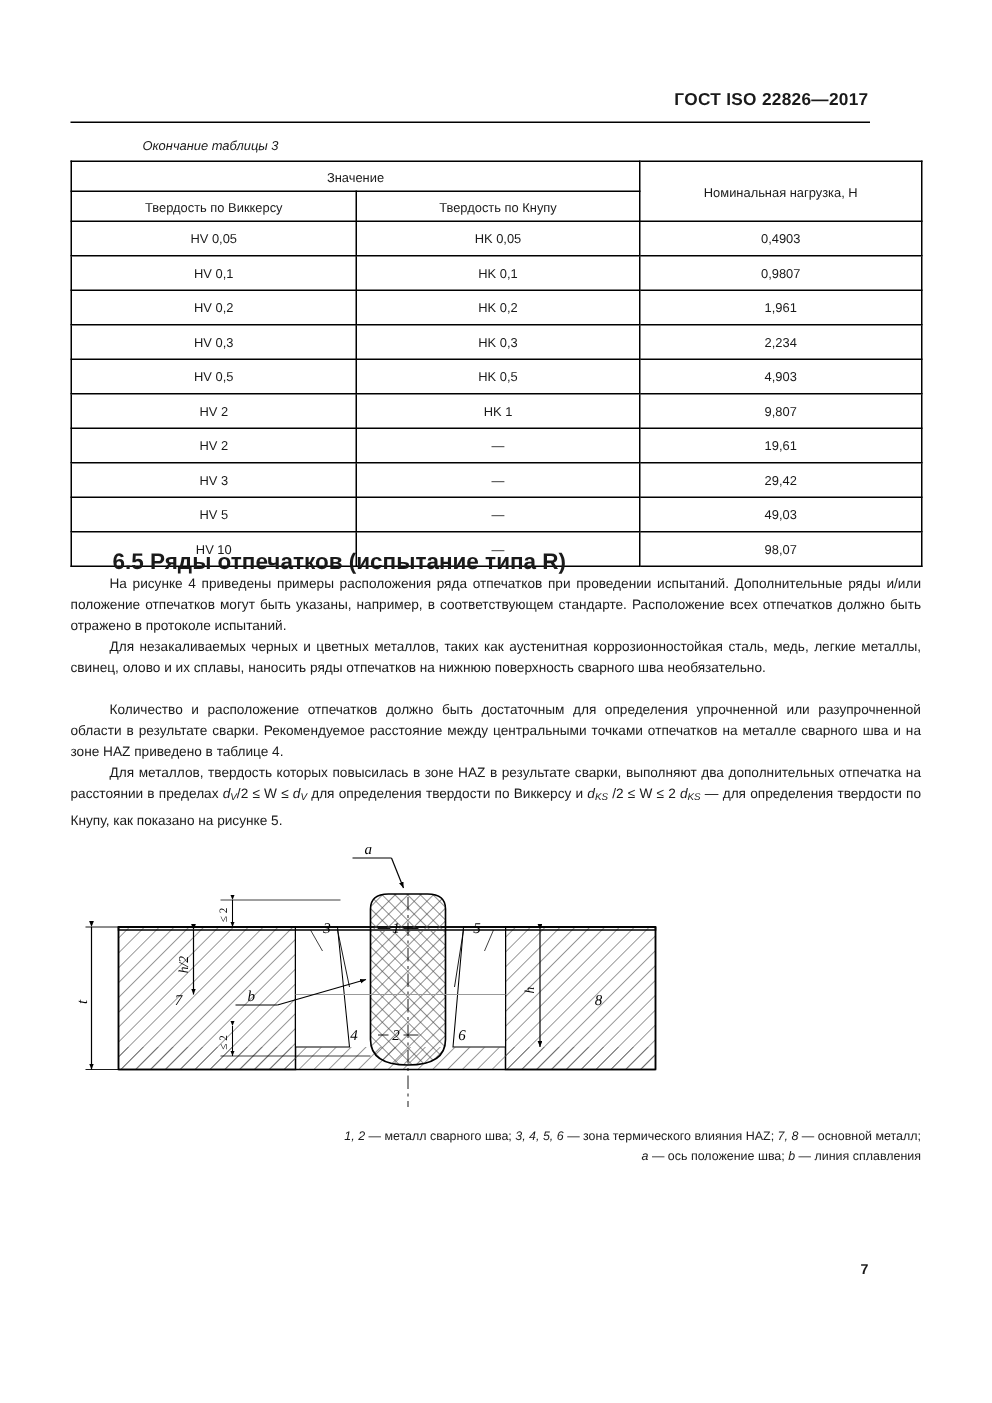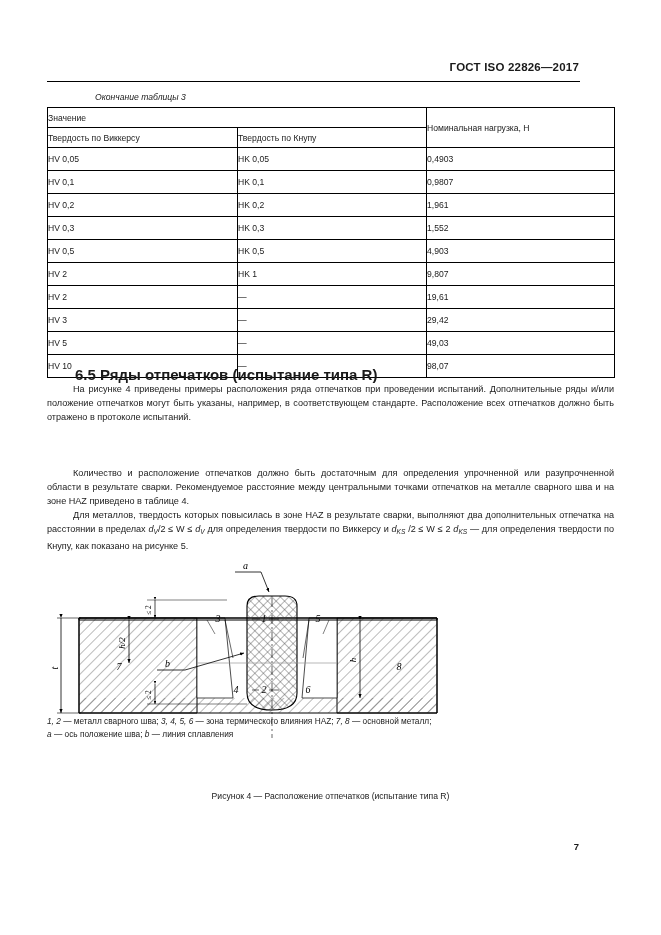"Значение" .data-table td, .data-table th { text-align: left -> center }
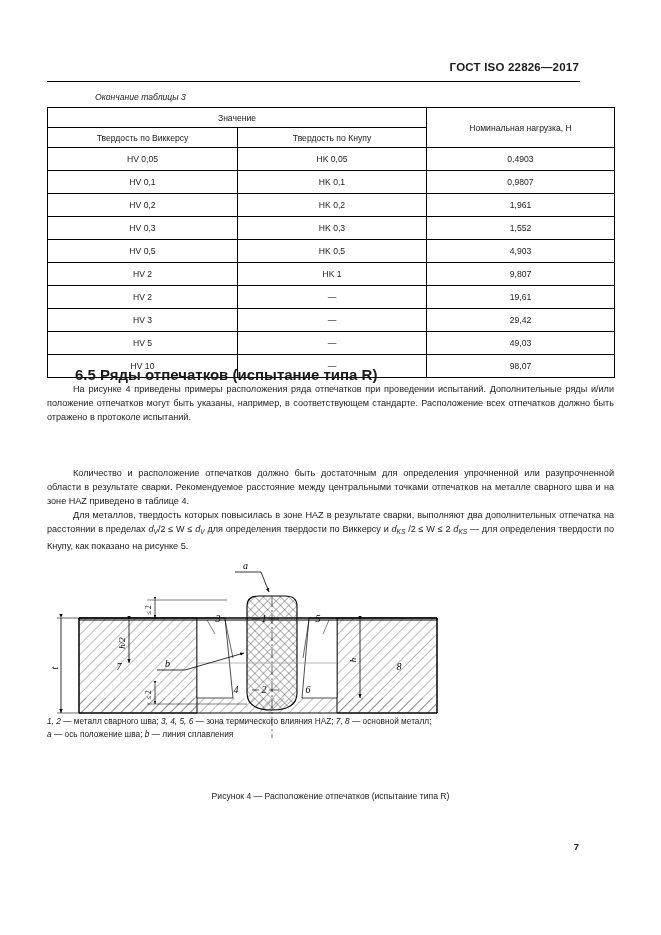"1,552" td { text: 1,552 -> 2,234 }
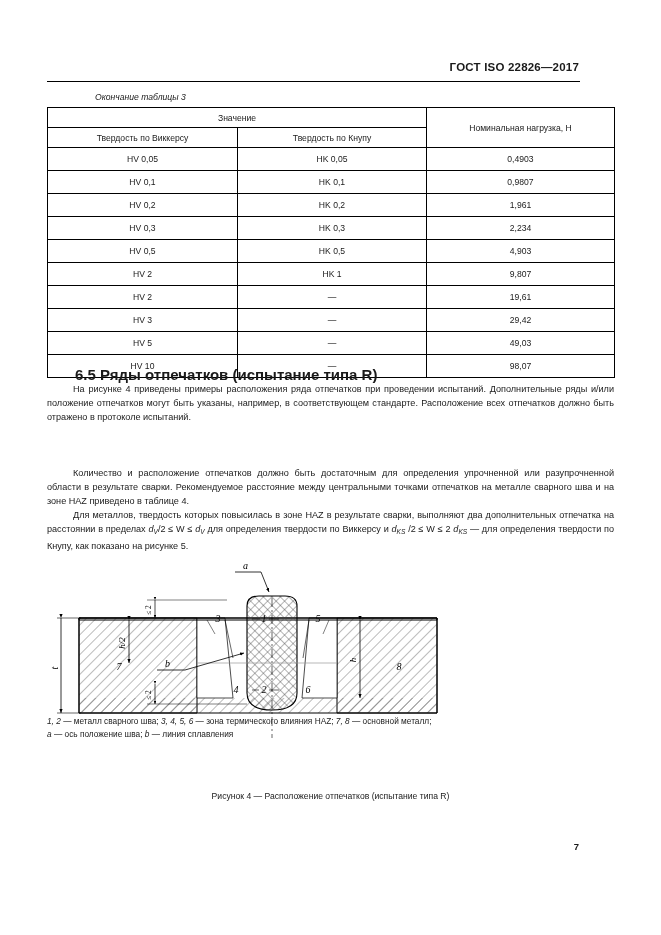"Для незакаливаемых черных и цветных" div.body-block { html: none -> <div> <p>Для незакаливаемых черных и цветных металлов, таких как аустенитная коррозионностойкая сталь, медь, легкие металлы, свинец, олово и их сплавы, наносить ряды отпечатков на нижнюю поверхность сварного шва необязательно.</p> </div> }
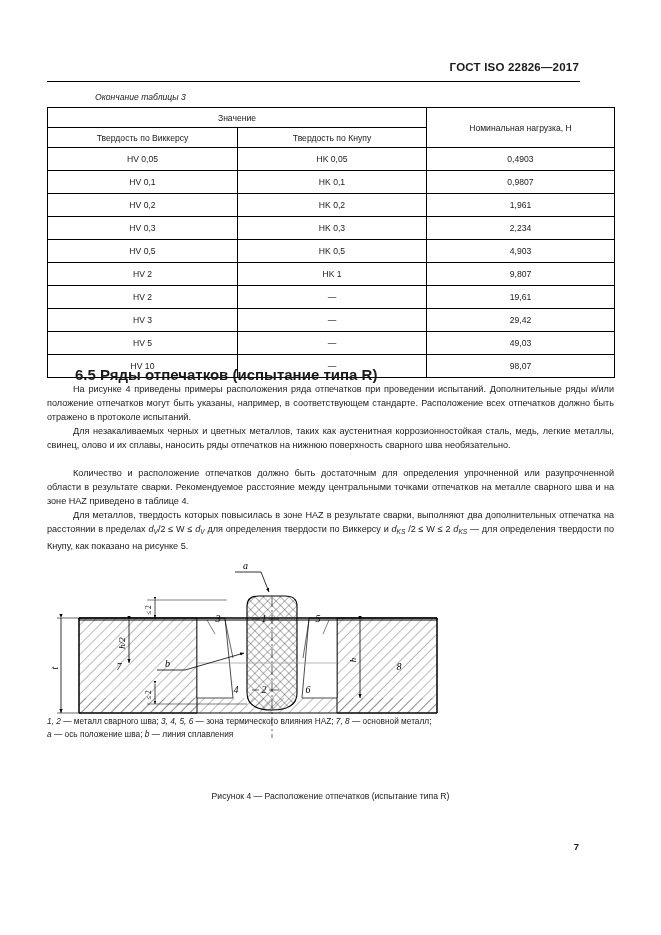"1, 2 — металл сварного" .figure-legend { text-align: left -> right; top: 715px -> 751px }
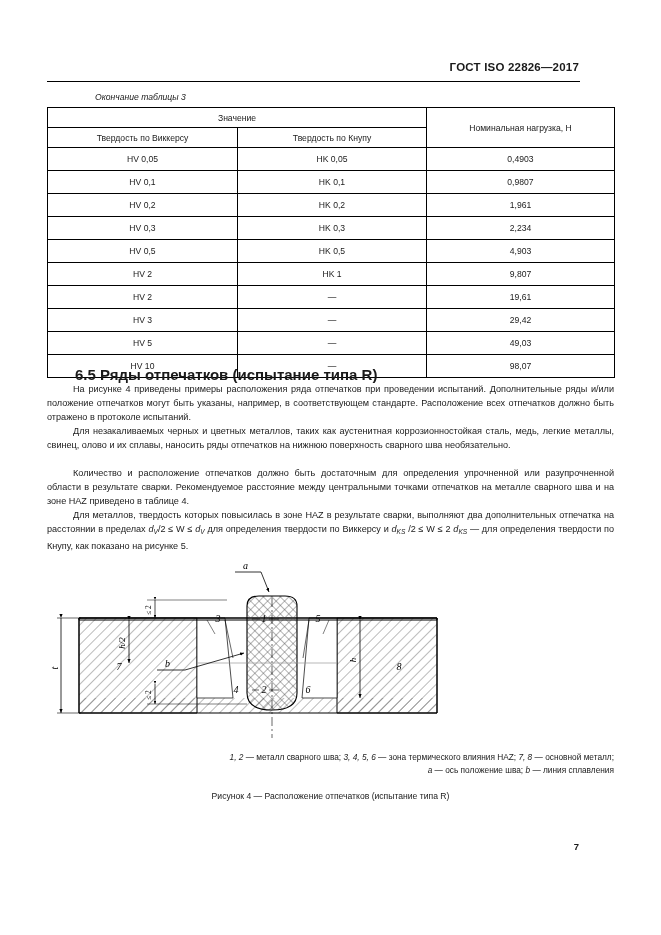"Рисунок 4 — Расположение отпечатков" div.figure-caption { html: <div>Рисунок 4 — Расположение отпечатков (испытание типа R)</div> -> none }
